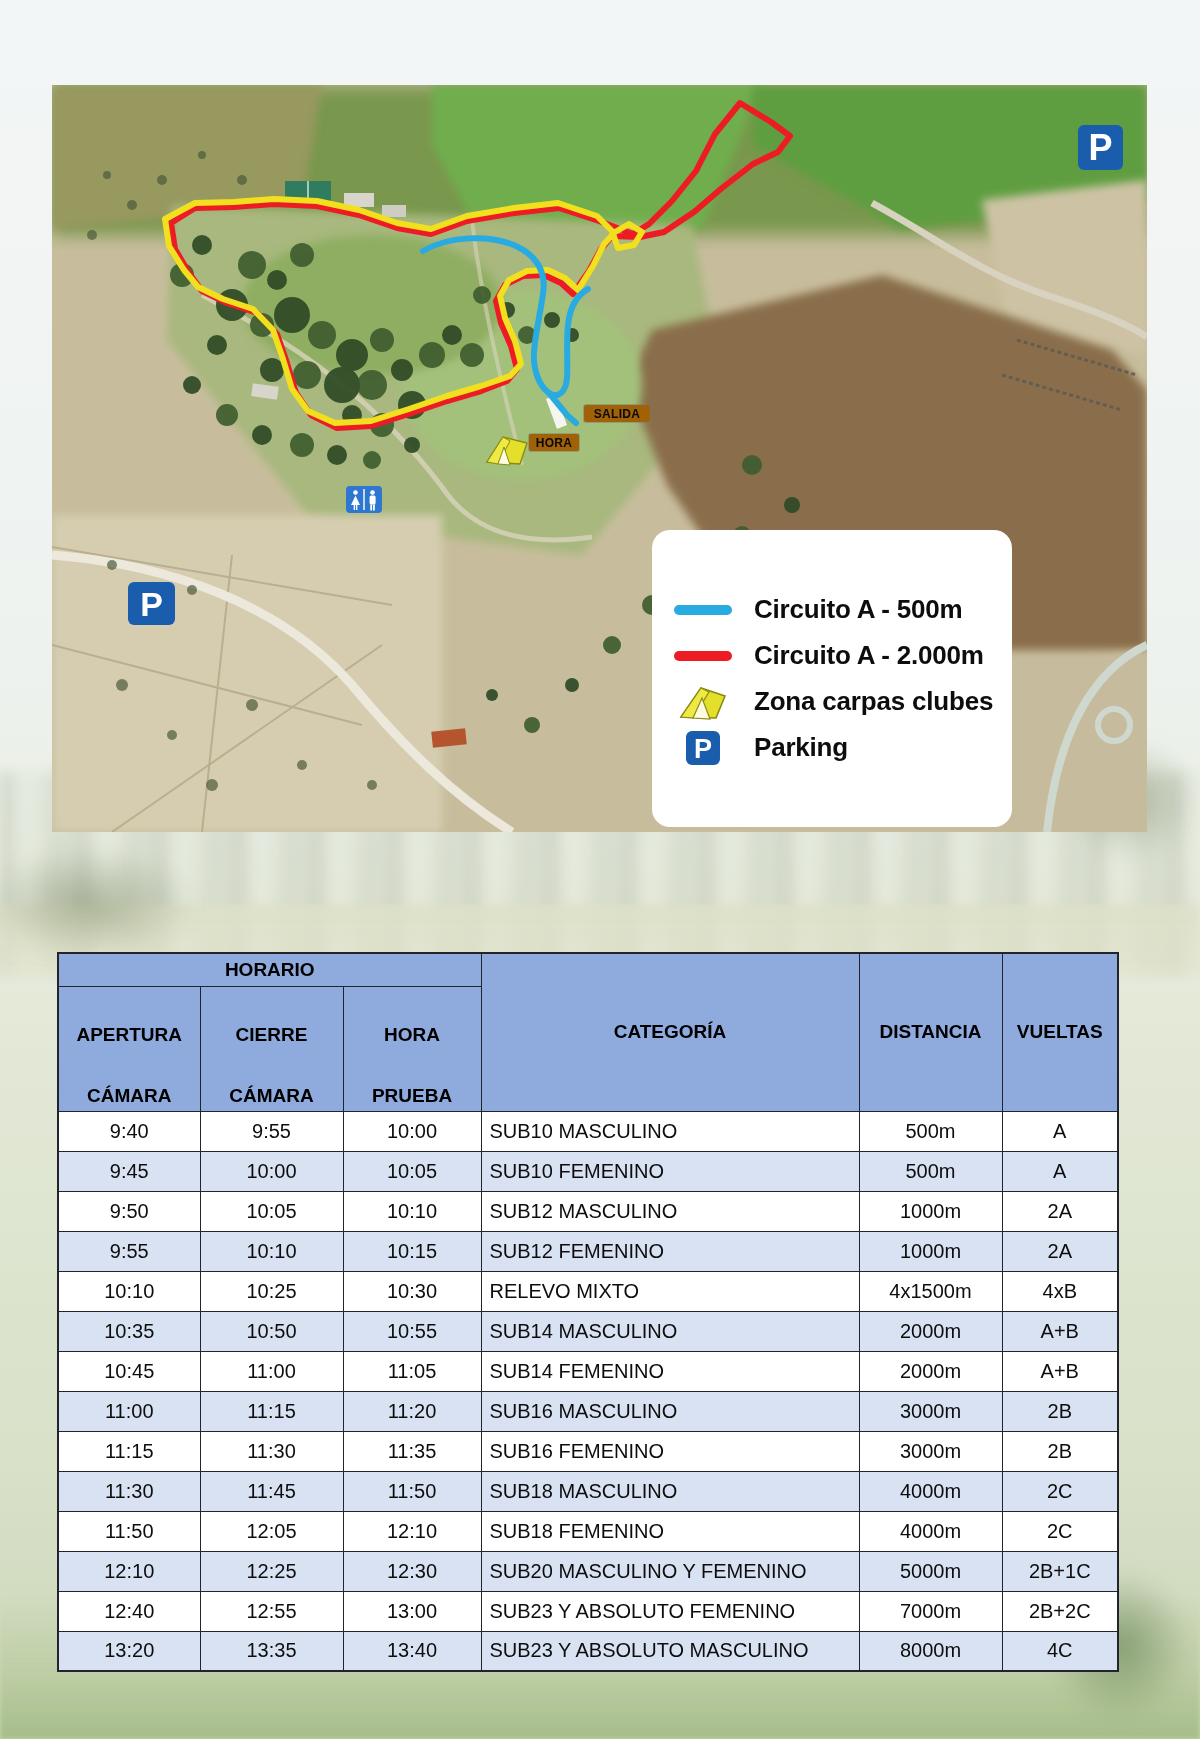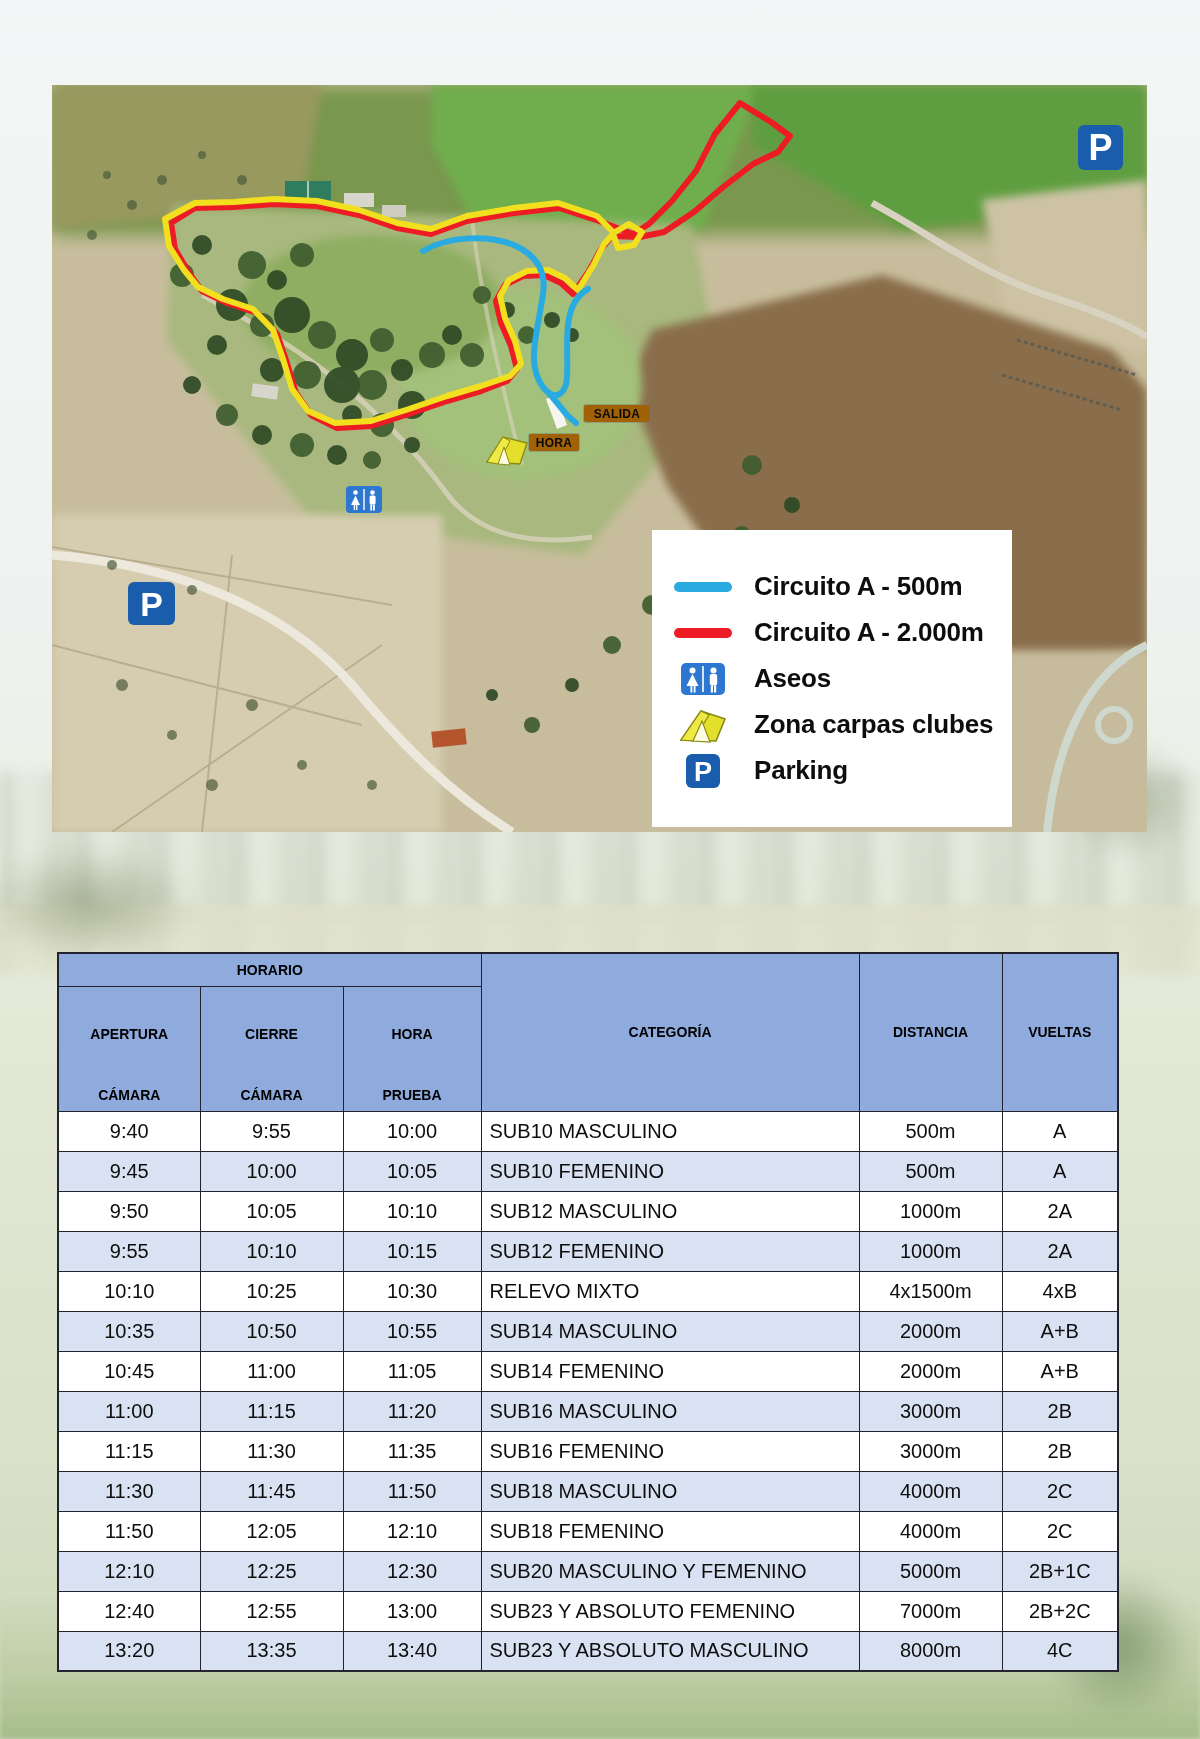"Circuito A - 500m" .legend { border-radius: none -> 18px }
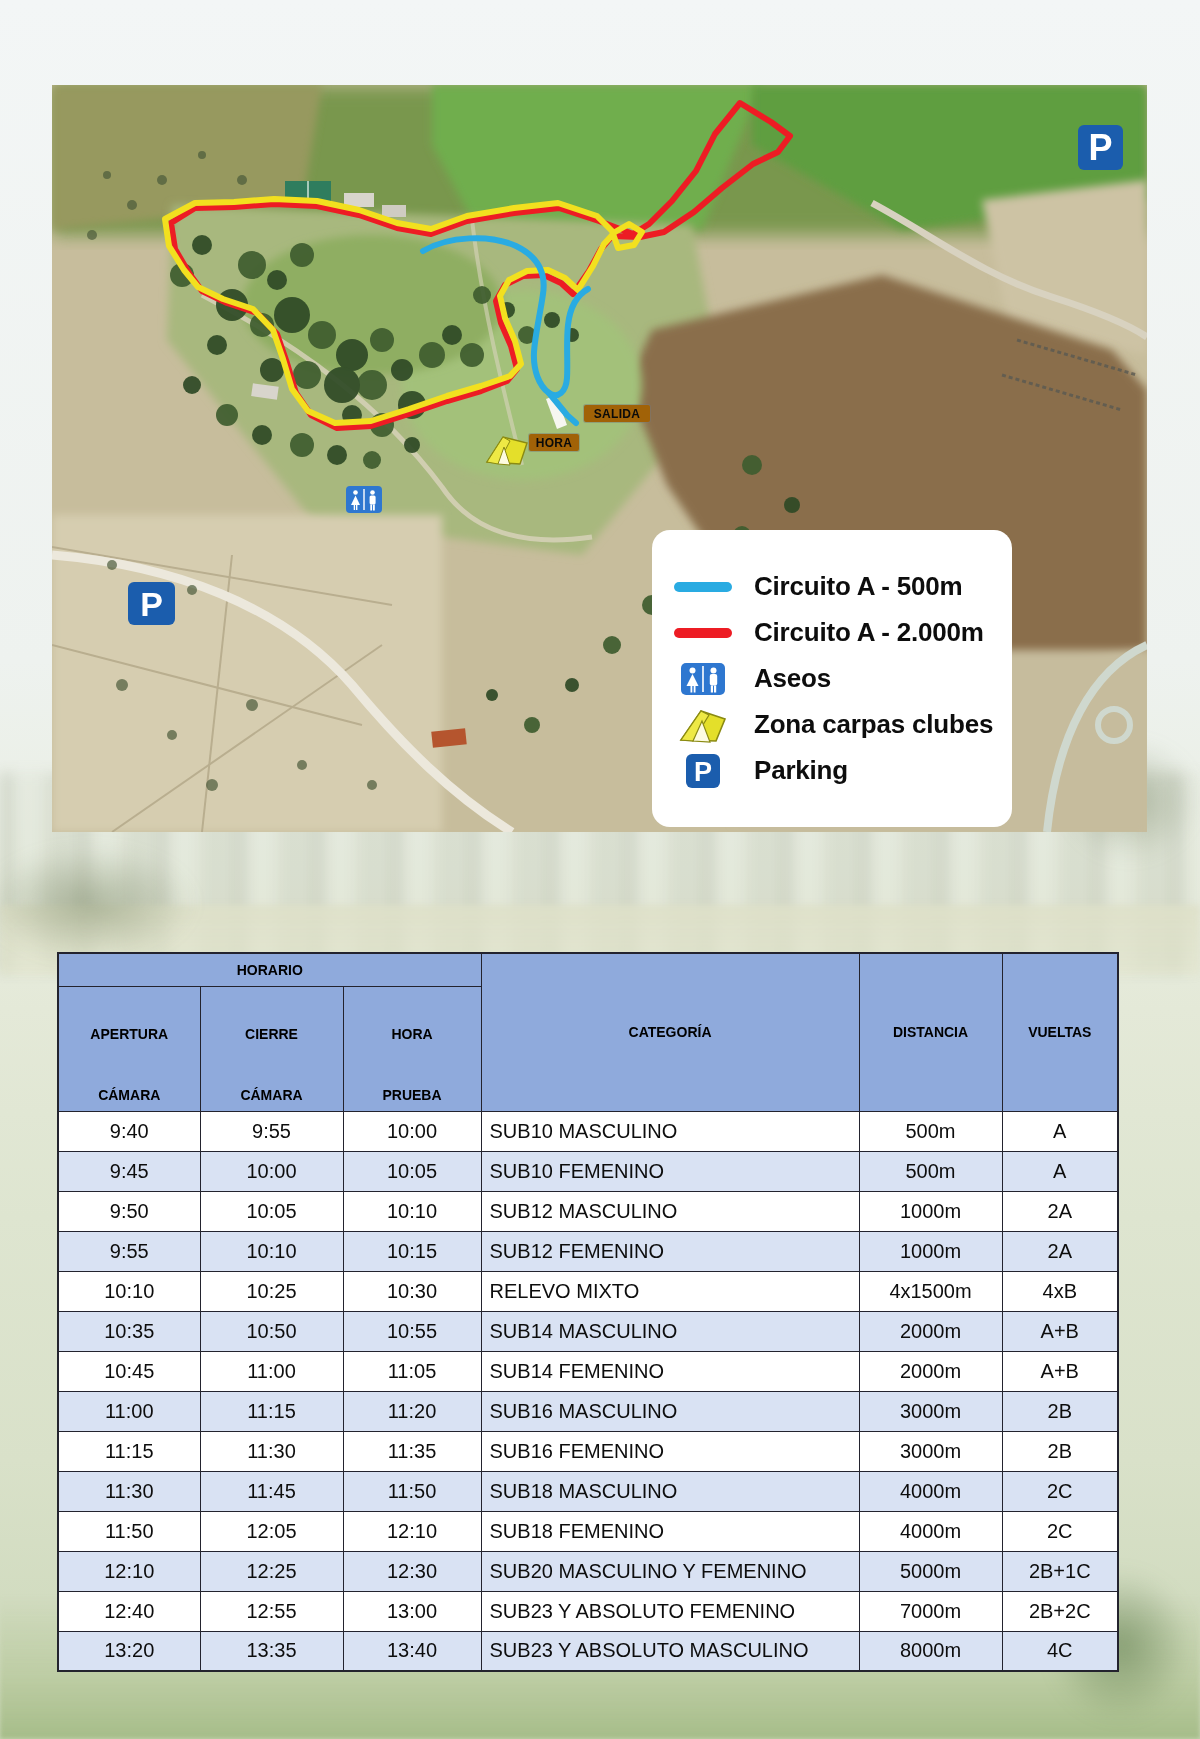"Aseos" div.lg-row { html: <div> <span> <svg> <rect></rect> <line></line> <circle></circle> <polygon></polygon> <rect></rect> <rect></rect> <circle></circle> <rect></rect> <rect></rect> <rect></rect> </svg> </span> <span>Aseos</span> </div> -> none }
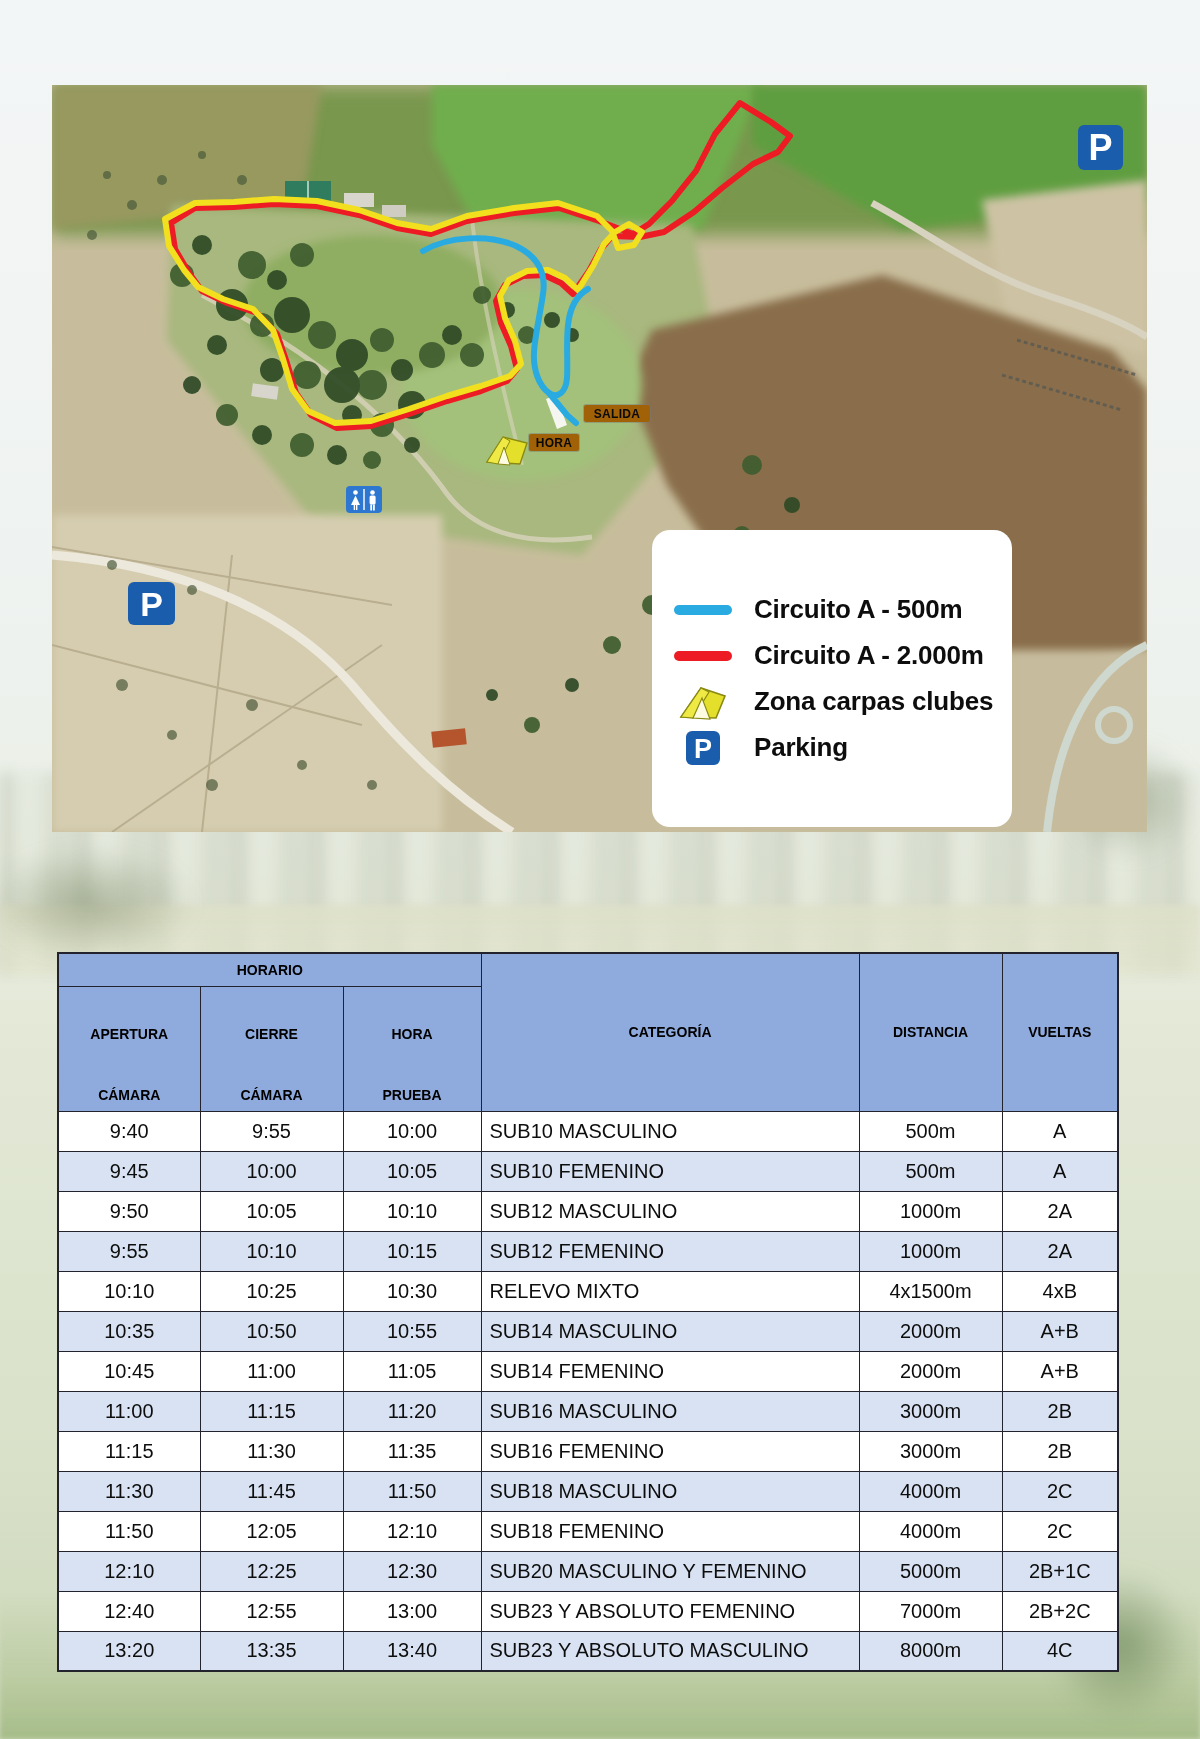"HORARIO" .schedule thead th { font-size: 14px -> 19px }
